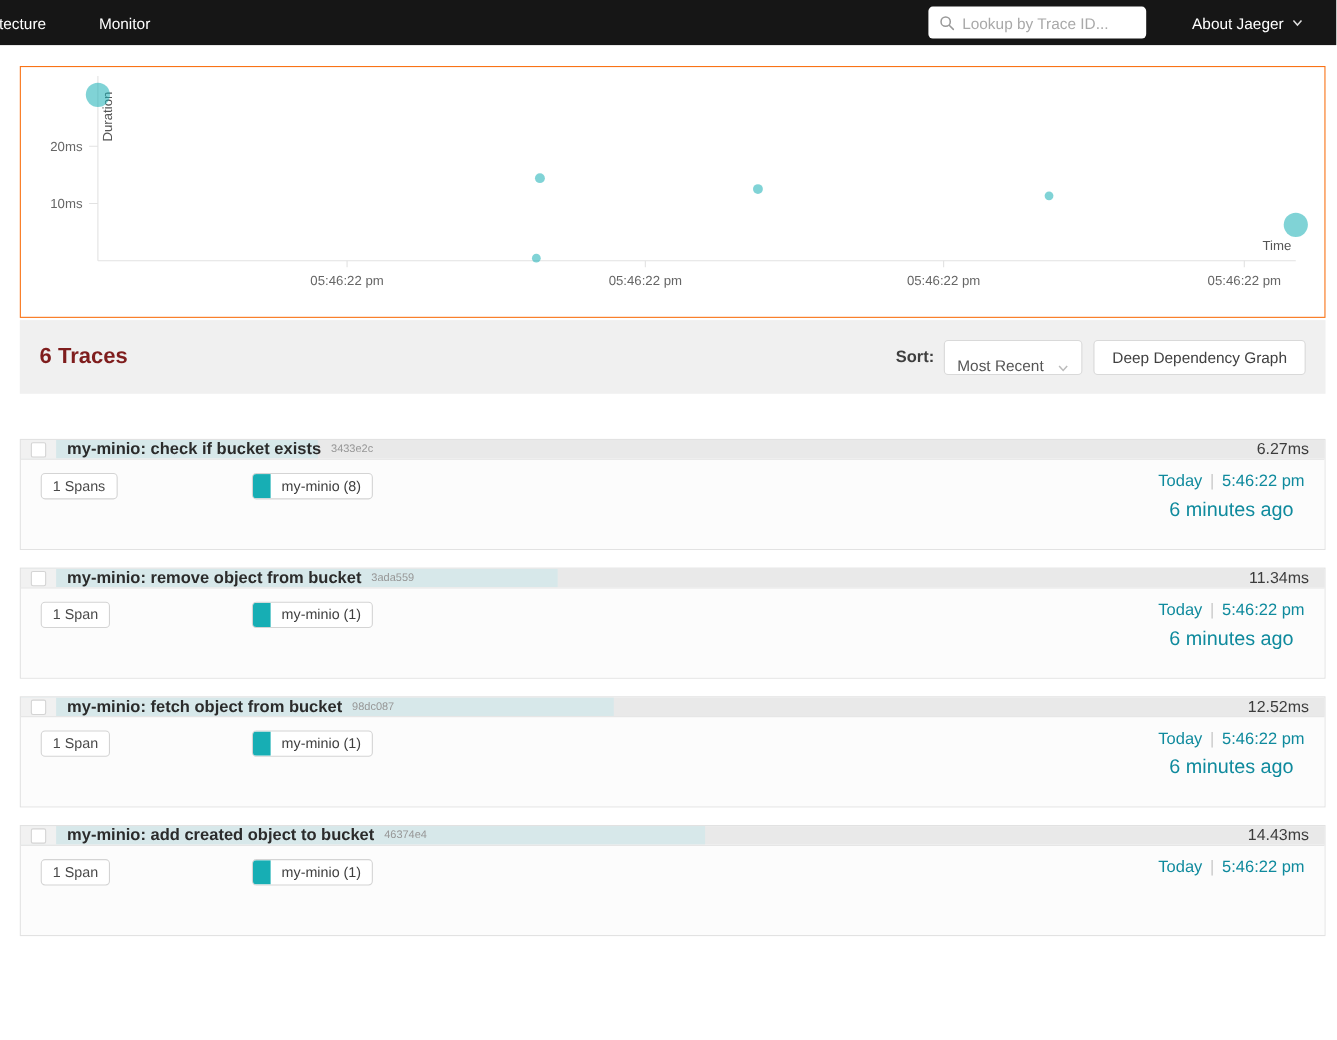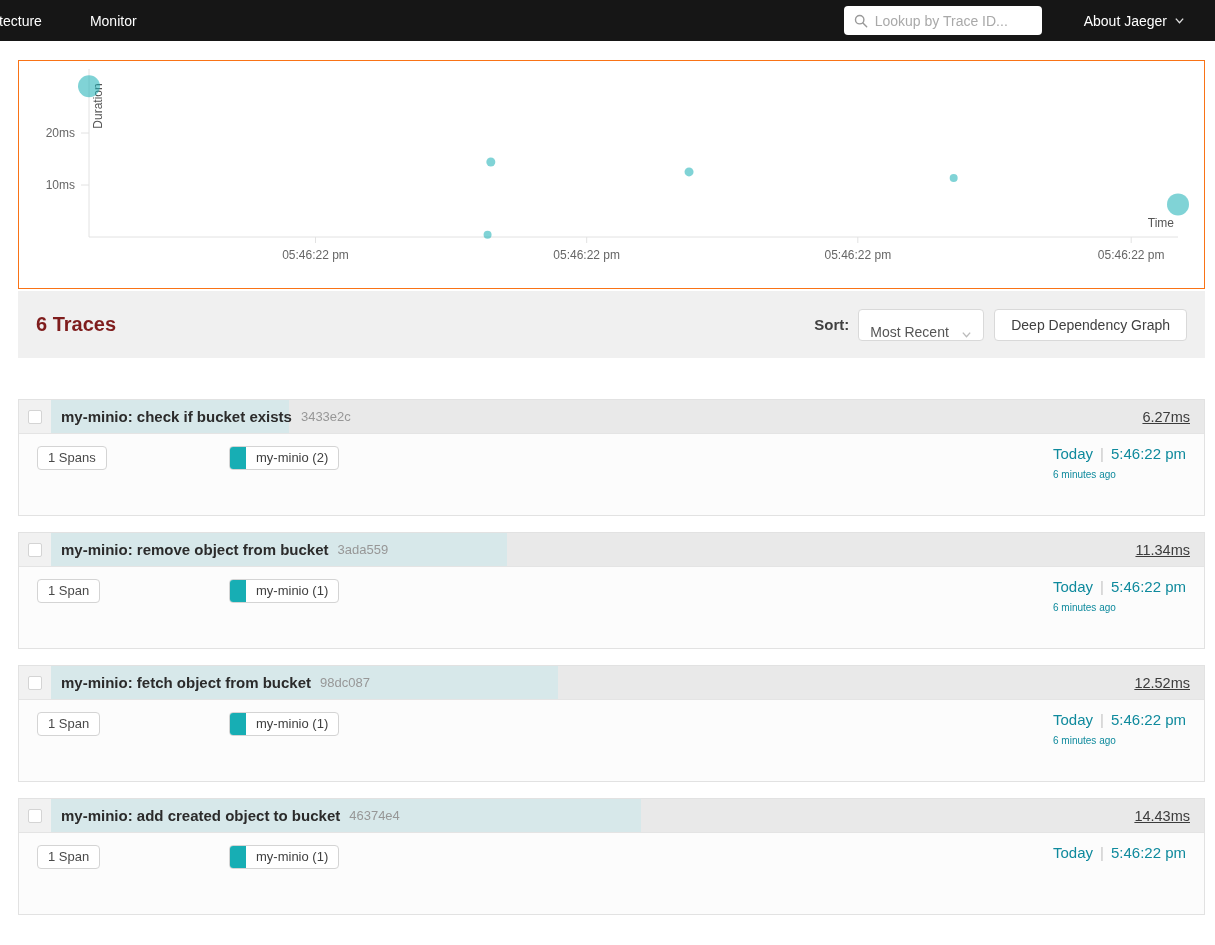"my-minio: check if bucket exists" .row-head { height: 33px -> 17px }
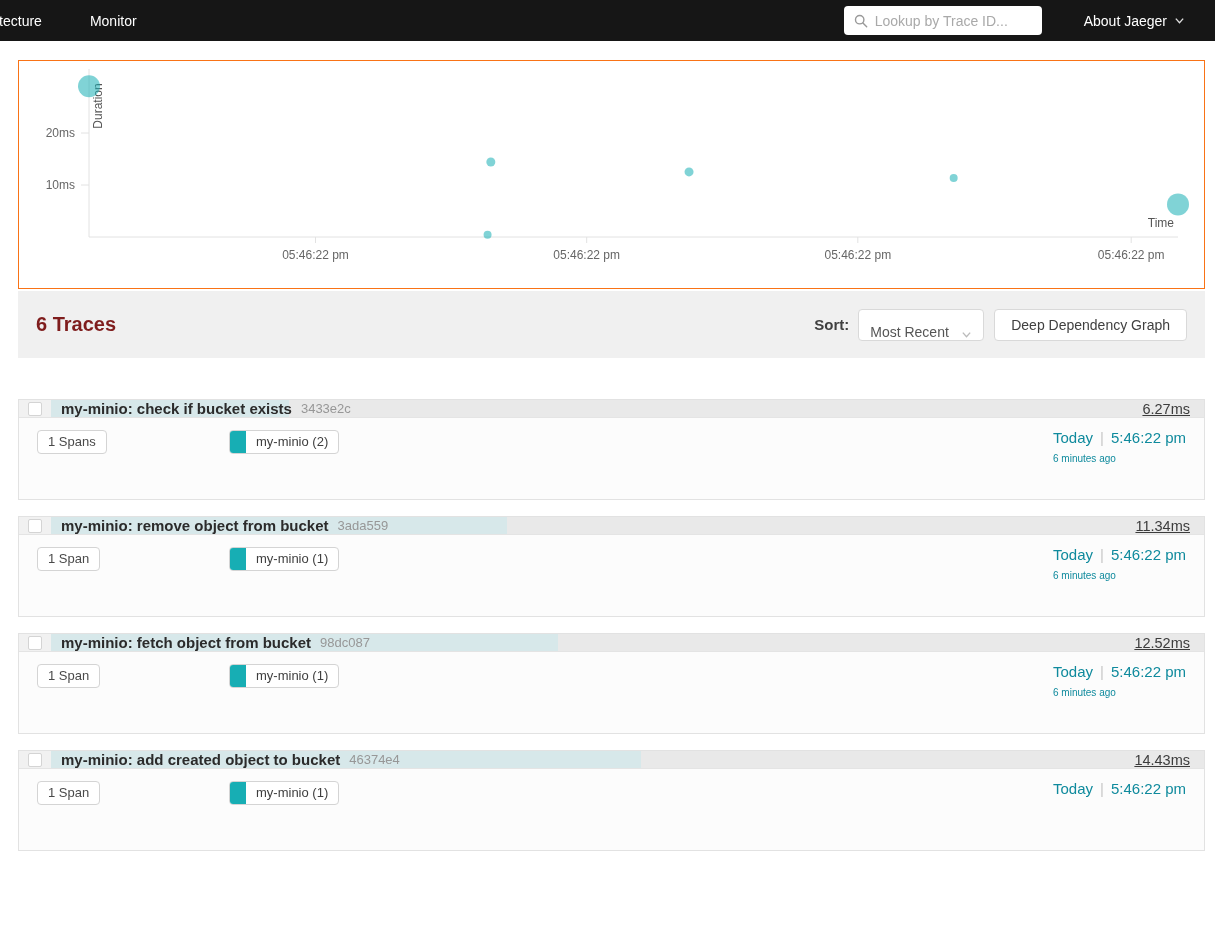"3433e2c" .row-hash { font-size: 13px -> 10px }
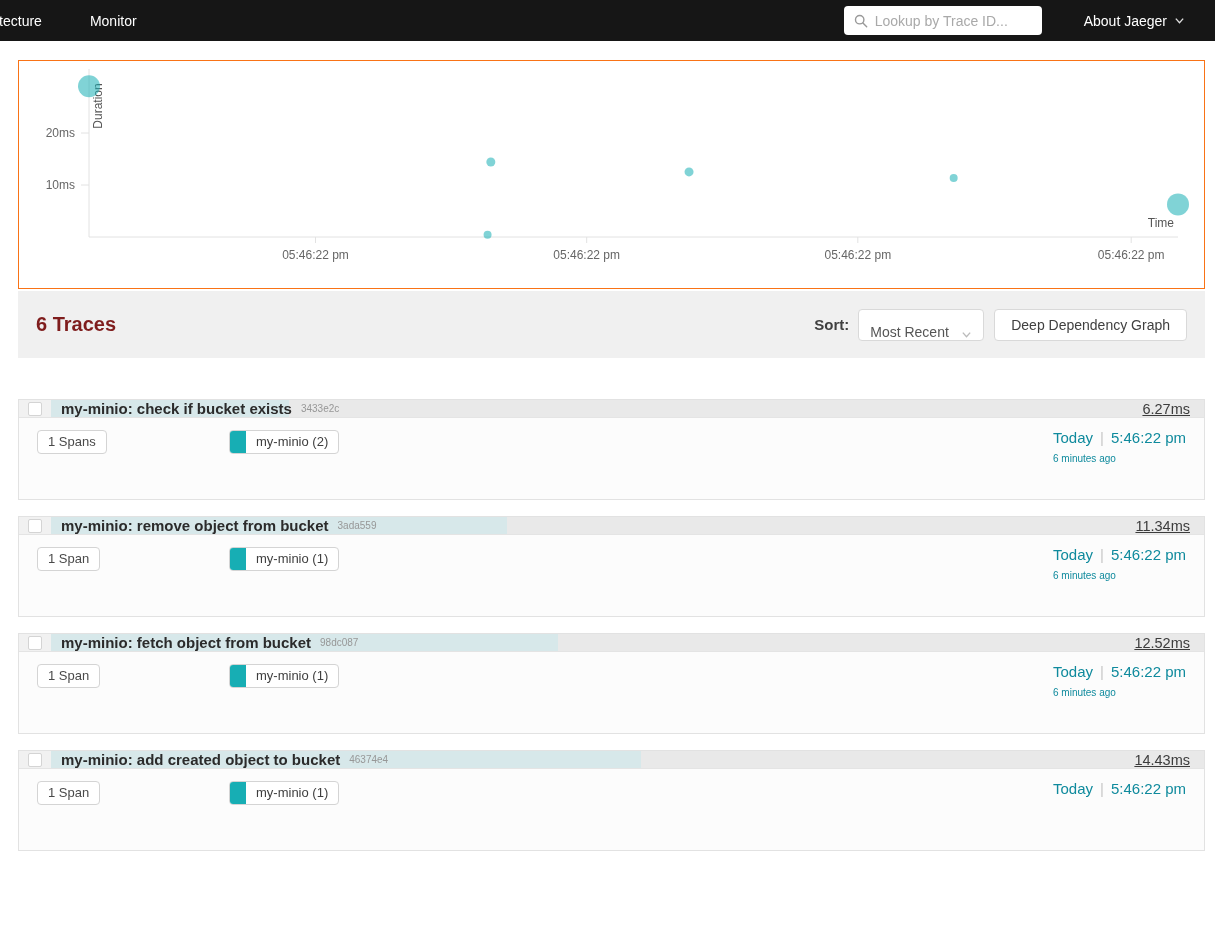"6.27ms" .row-dur { text-decoration: underline -> none }
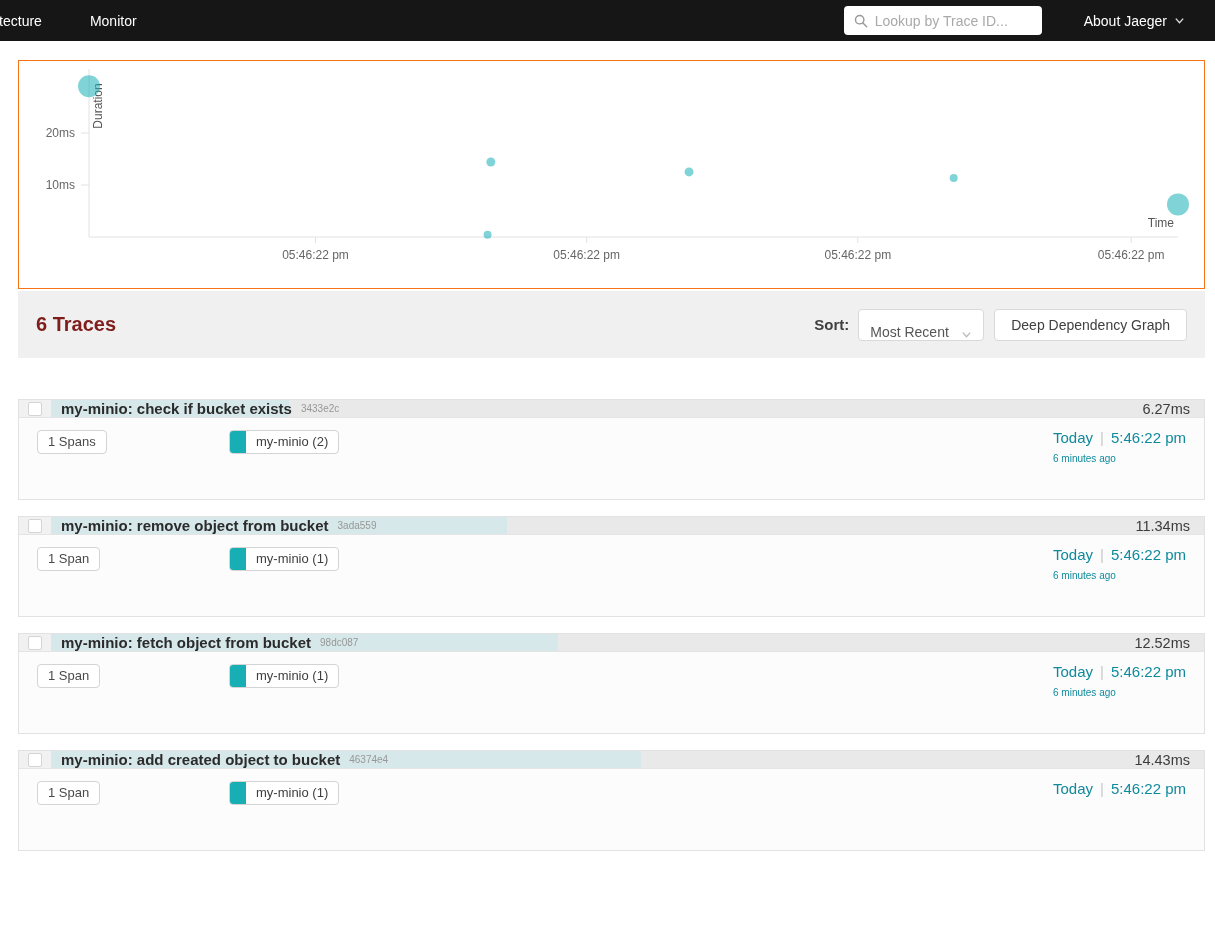"my-minio (2)" span.svc-label { text: 2 -> 8 }
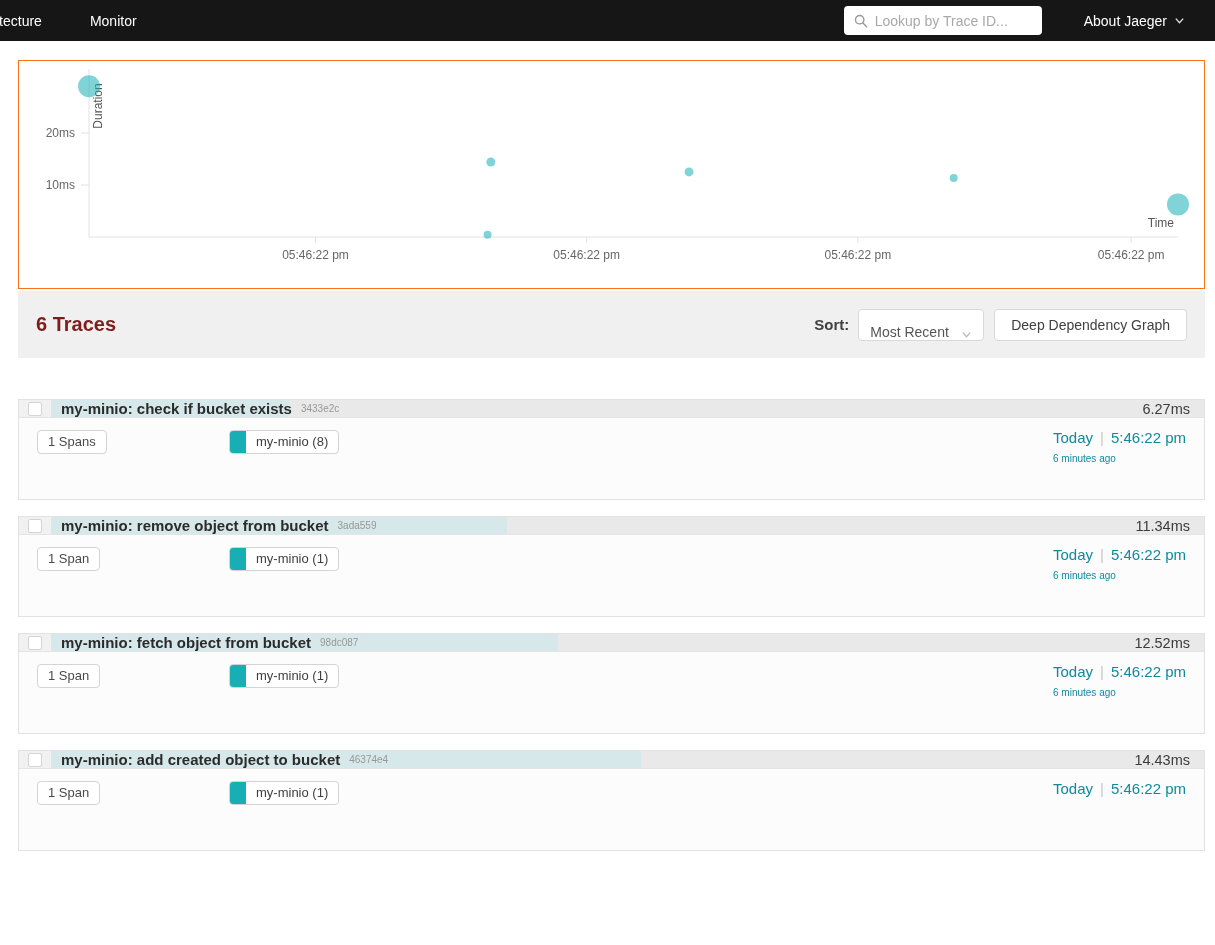"Today | 5:46:22 pm" .when { text-align: left -> center }
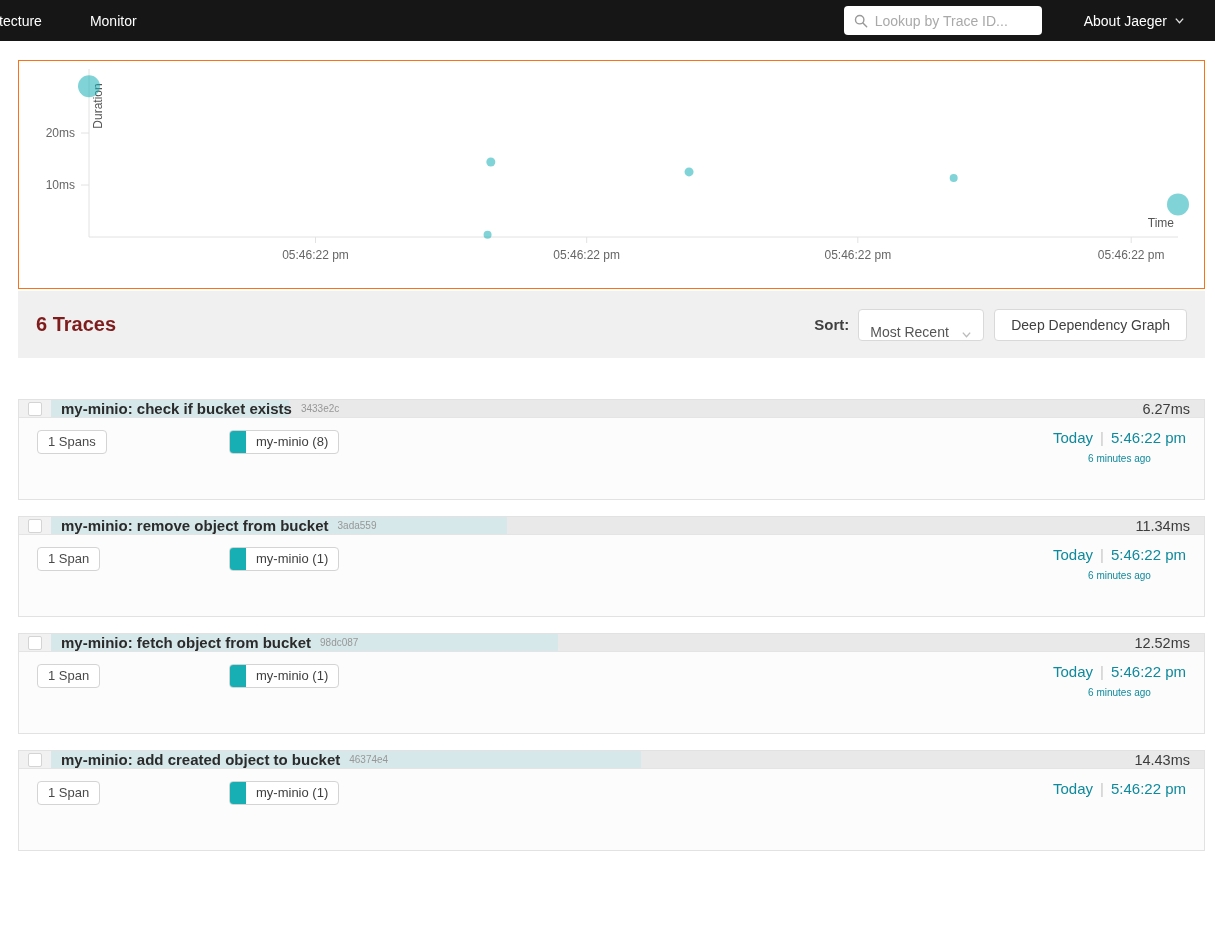"6 minutes ago" .ago { font-size: 10px -> 18px }
